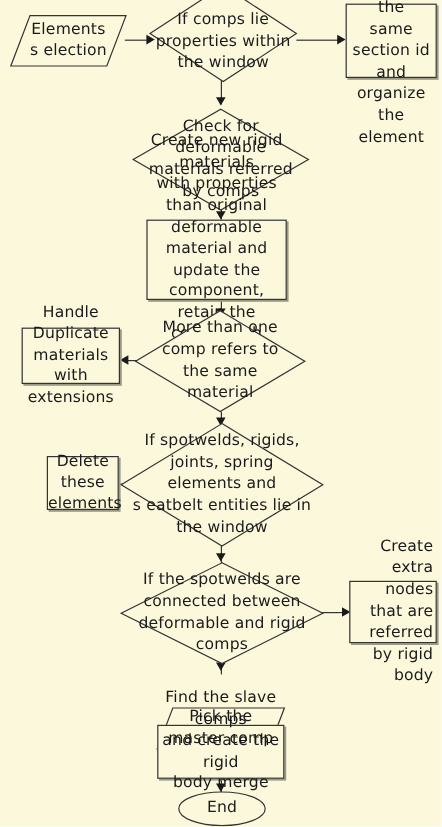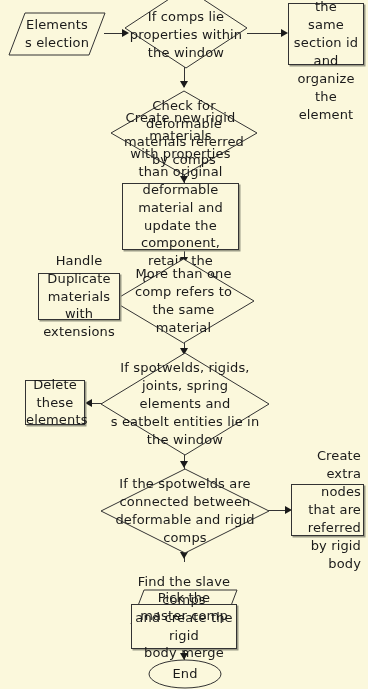"Handle Duplicate" div.node { margin-left: 20px -> none }
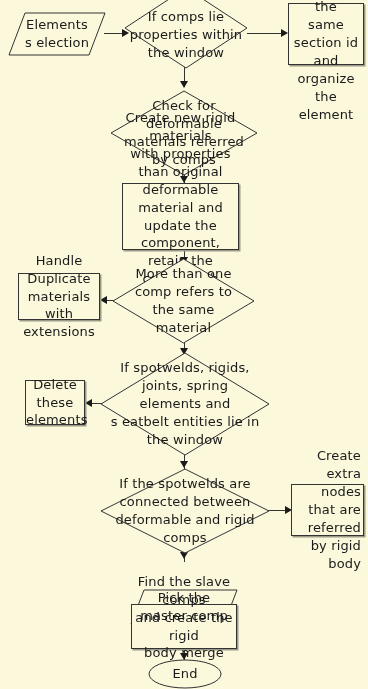"Delete" div.node { left: 25px -> 39px }
